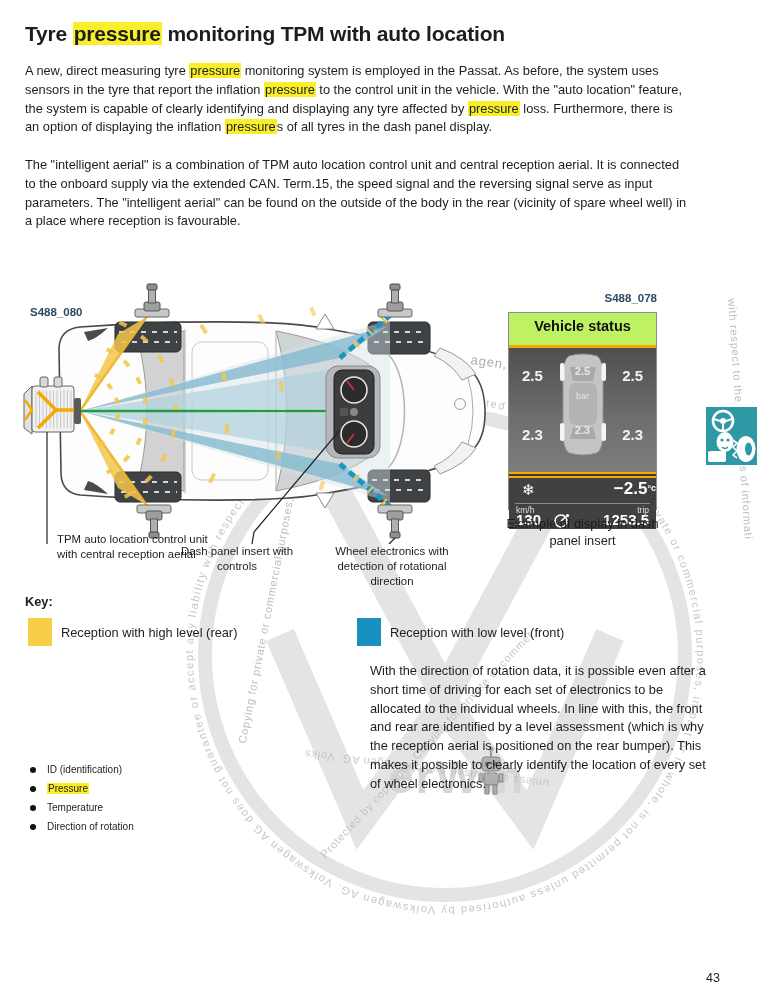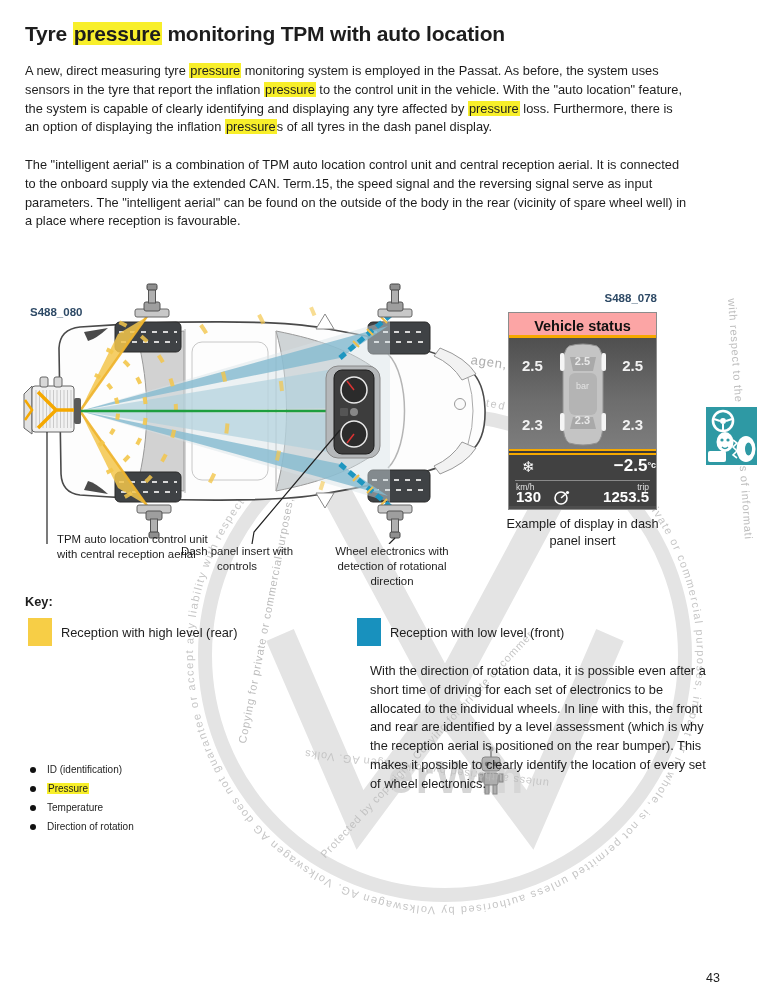"Vehicle status" #status-header { background: #fca5a5 -> #bef264; height: 22px -> 32px }
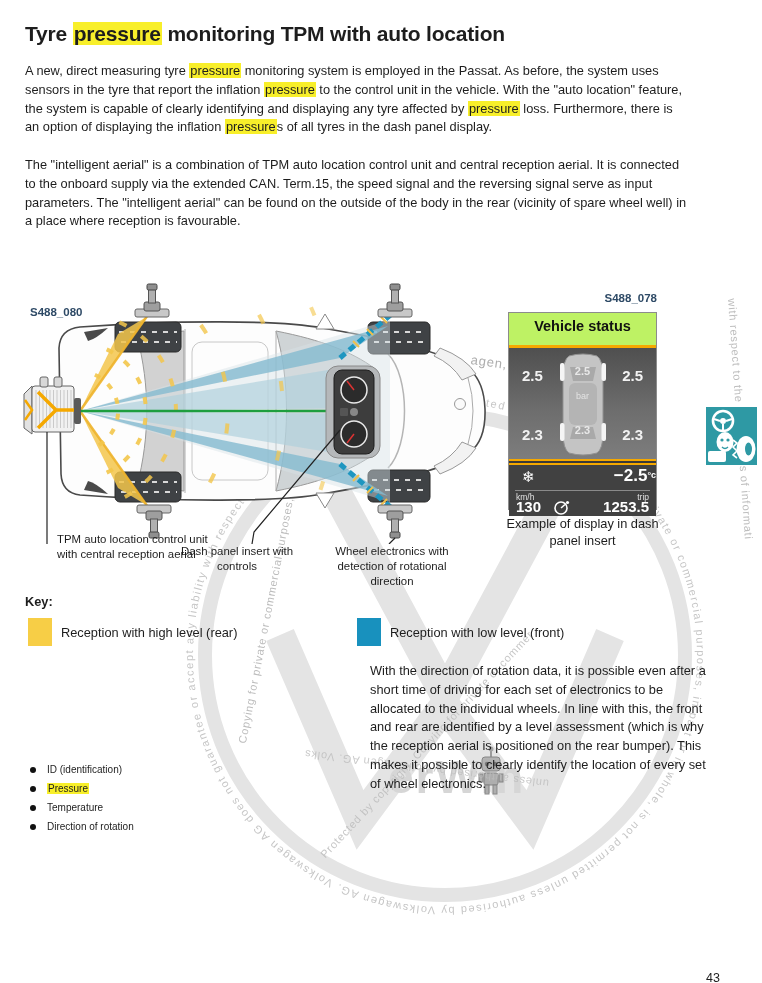"2.5" #status-body { height: 111px -> 124px }
